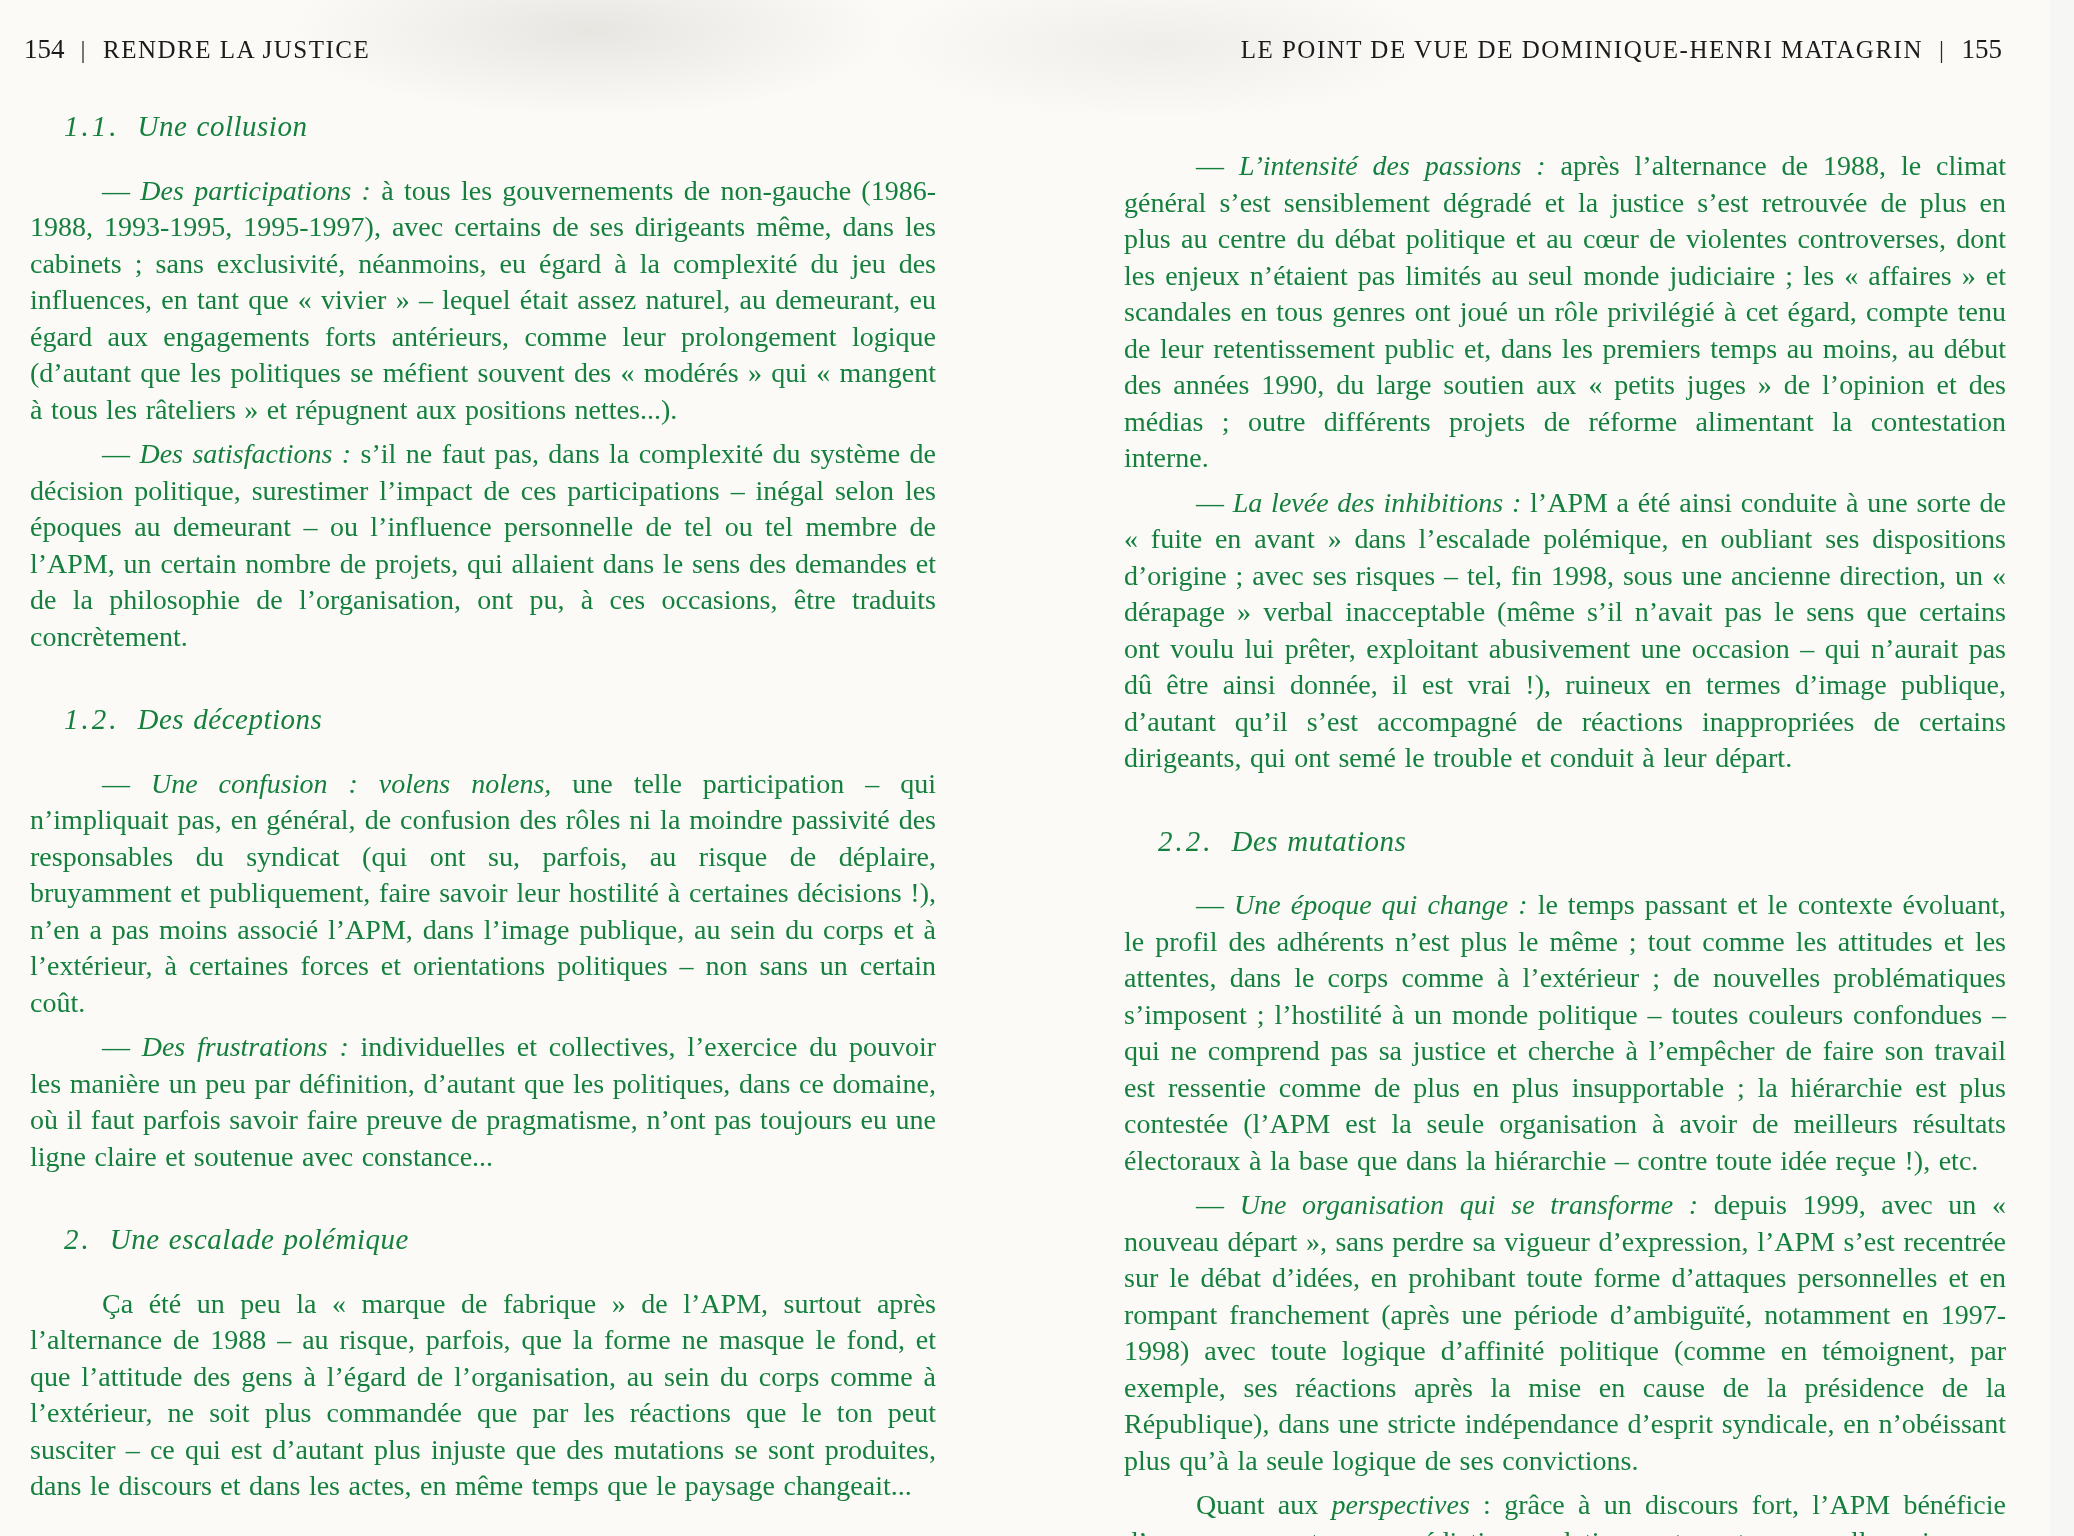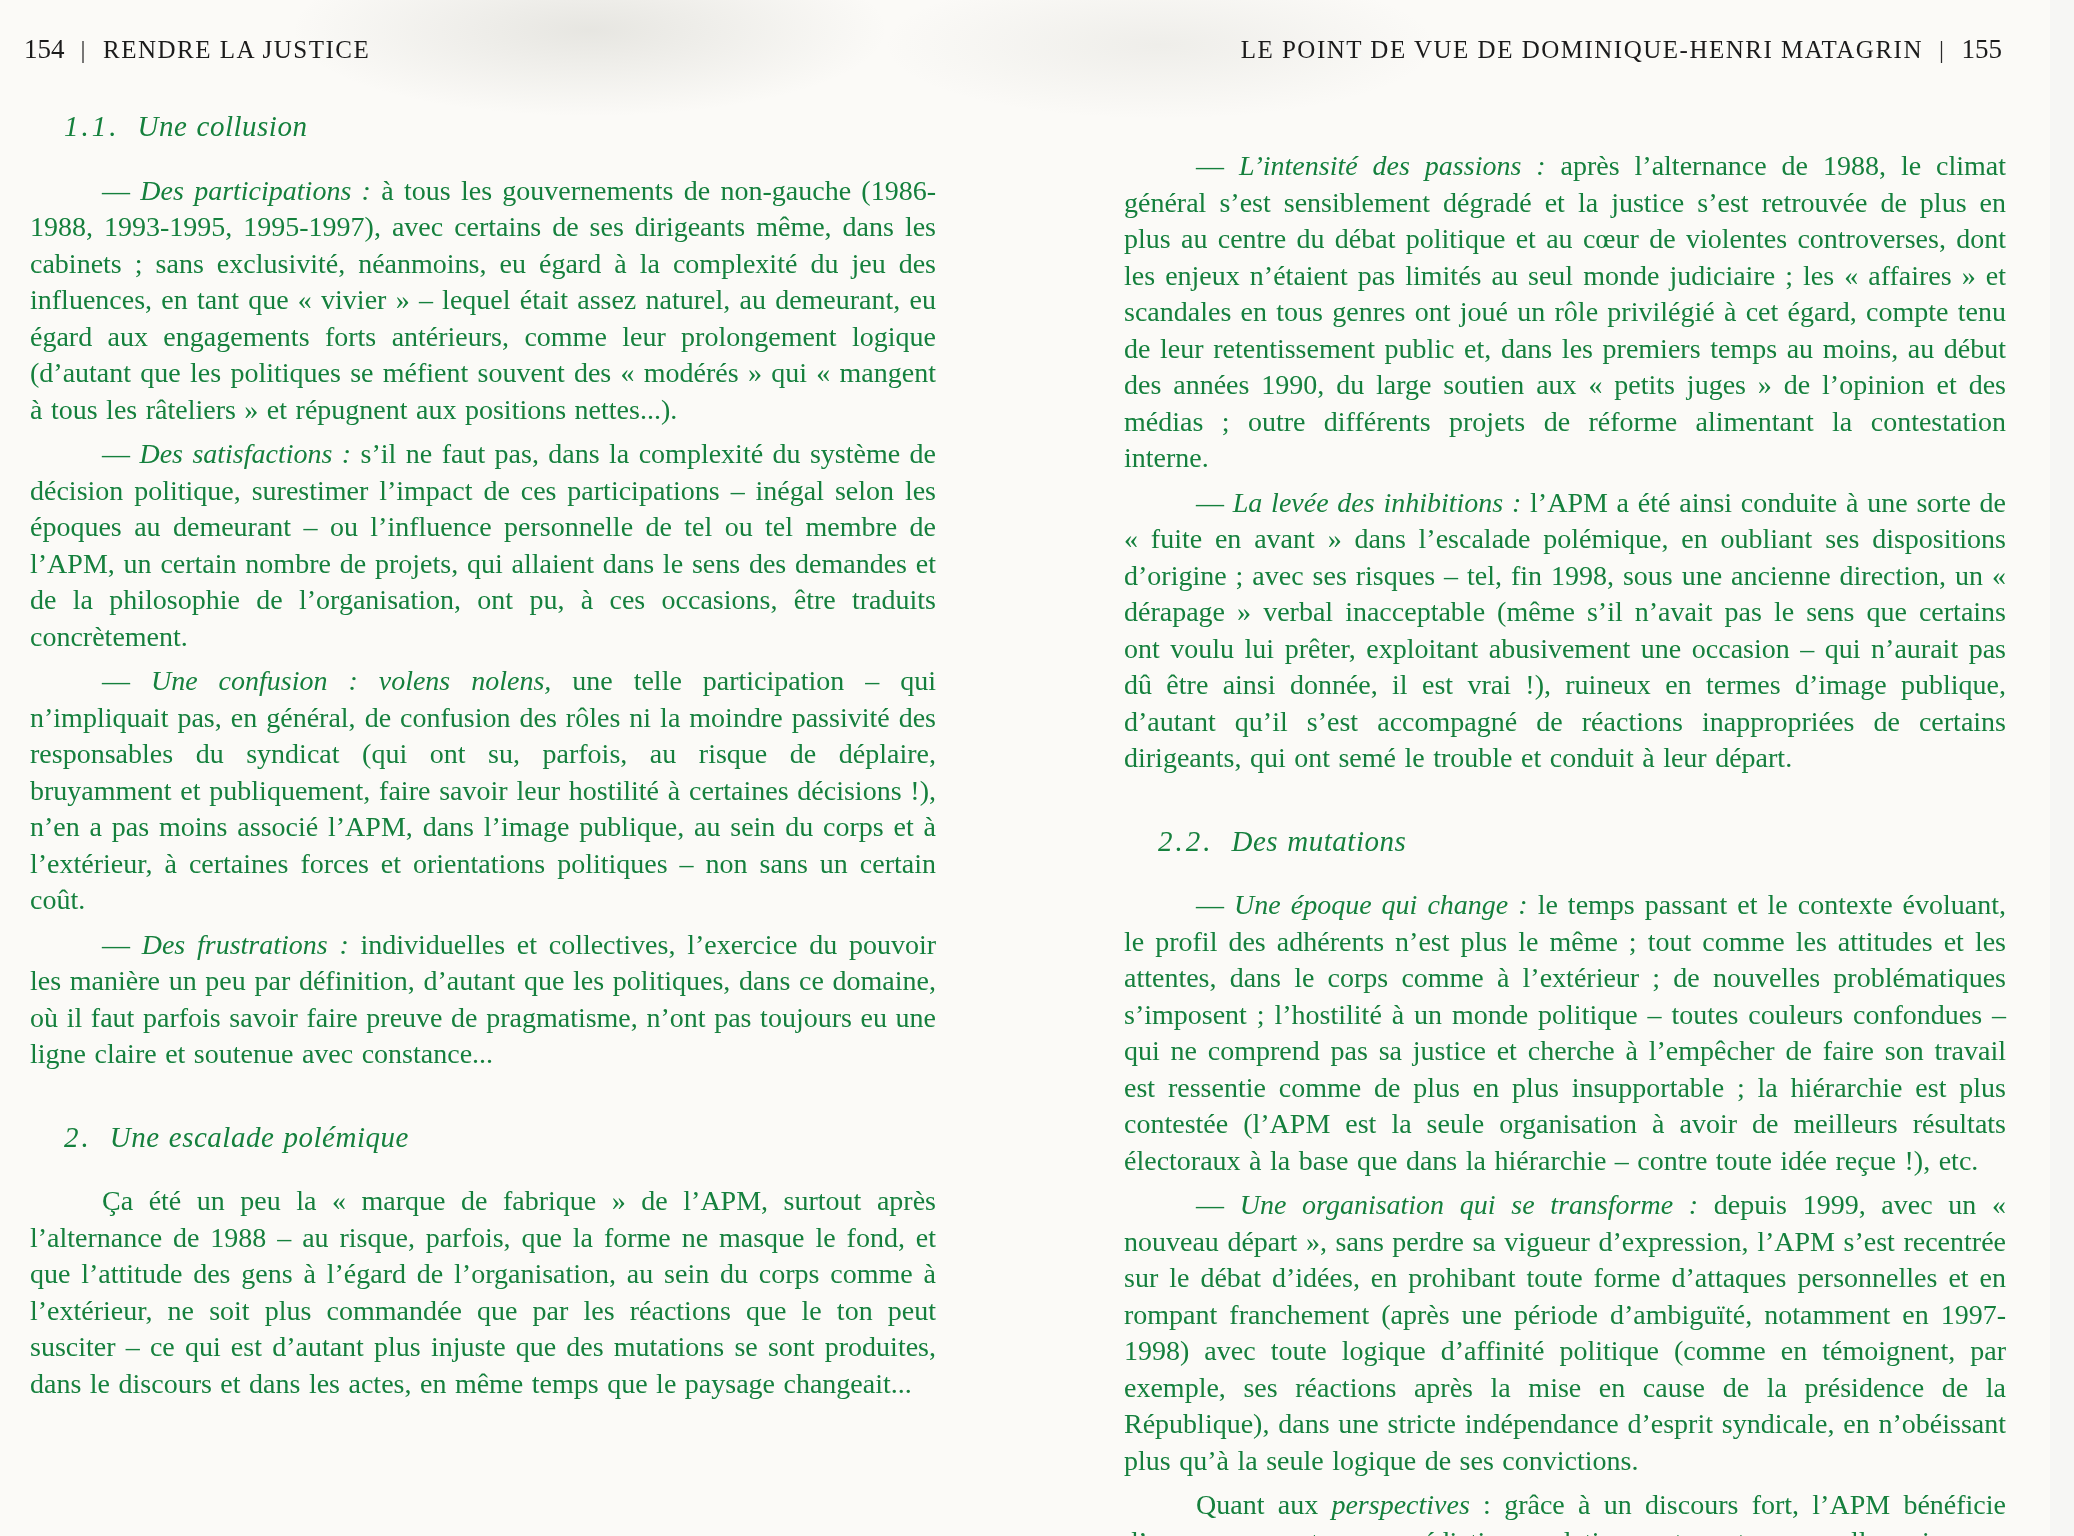"1.2. Des déceptions" h3.sec { html: none -> <h3> <span>1.2.</span><span>Des déceptions</span> </h3> }
